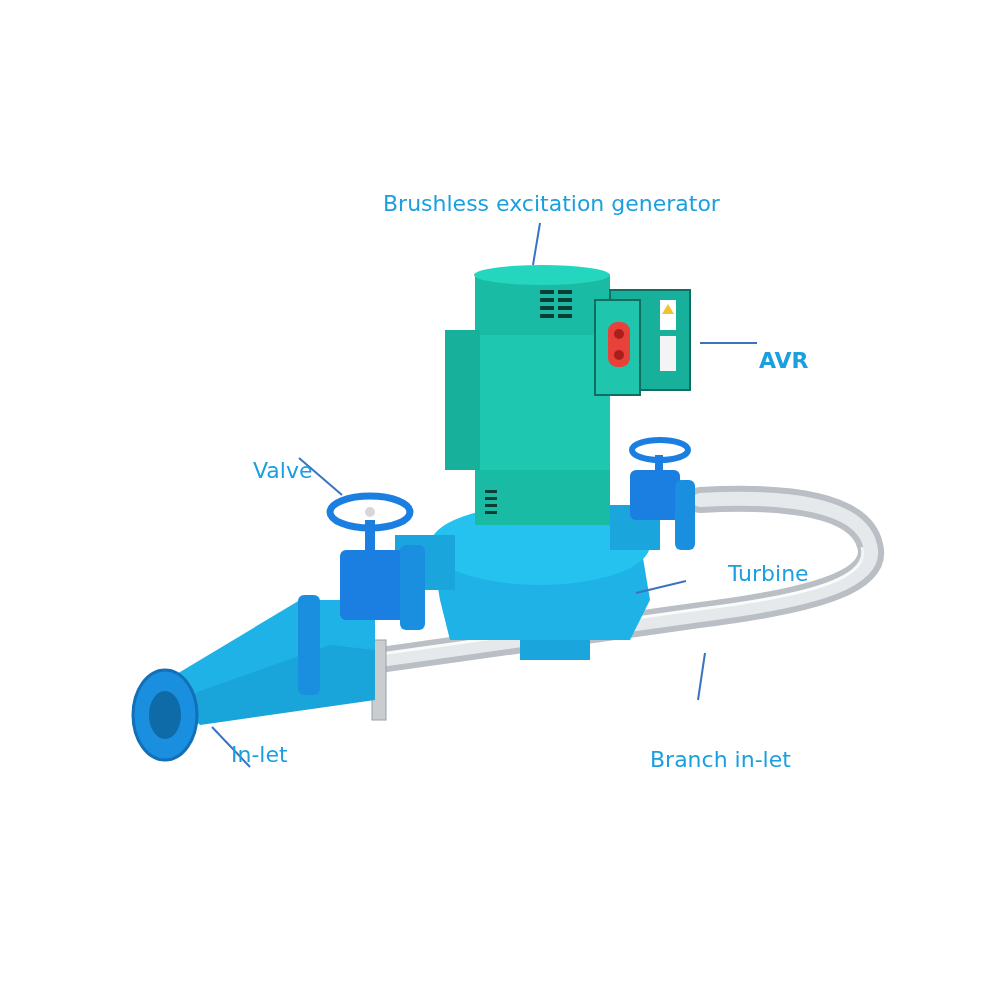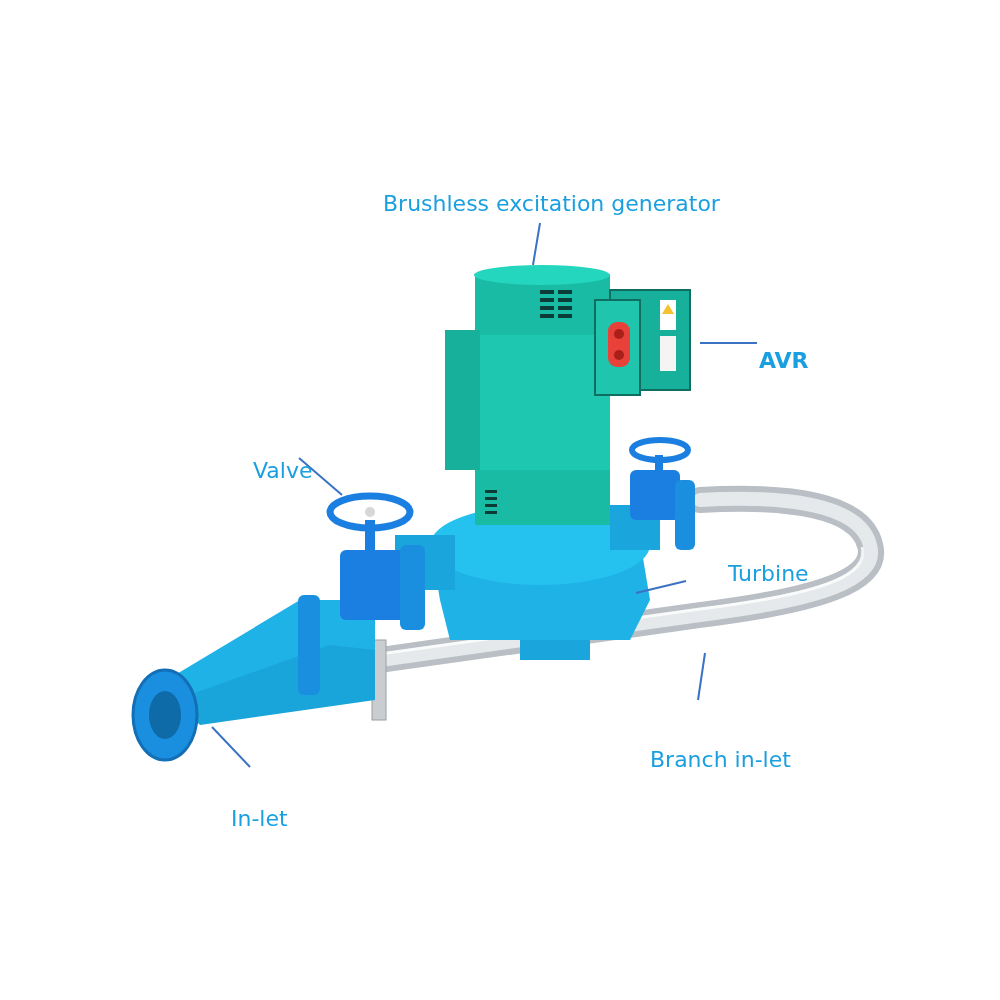"In-let" div.label { top: 808px -> 744px }
